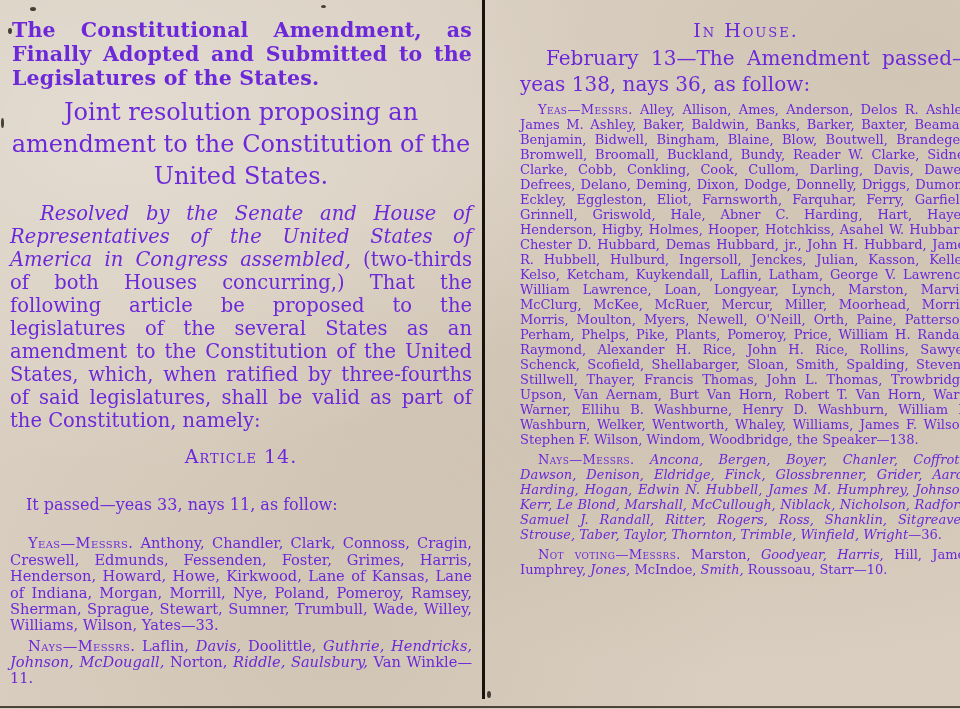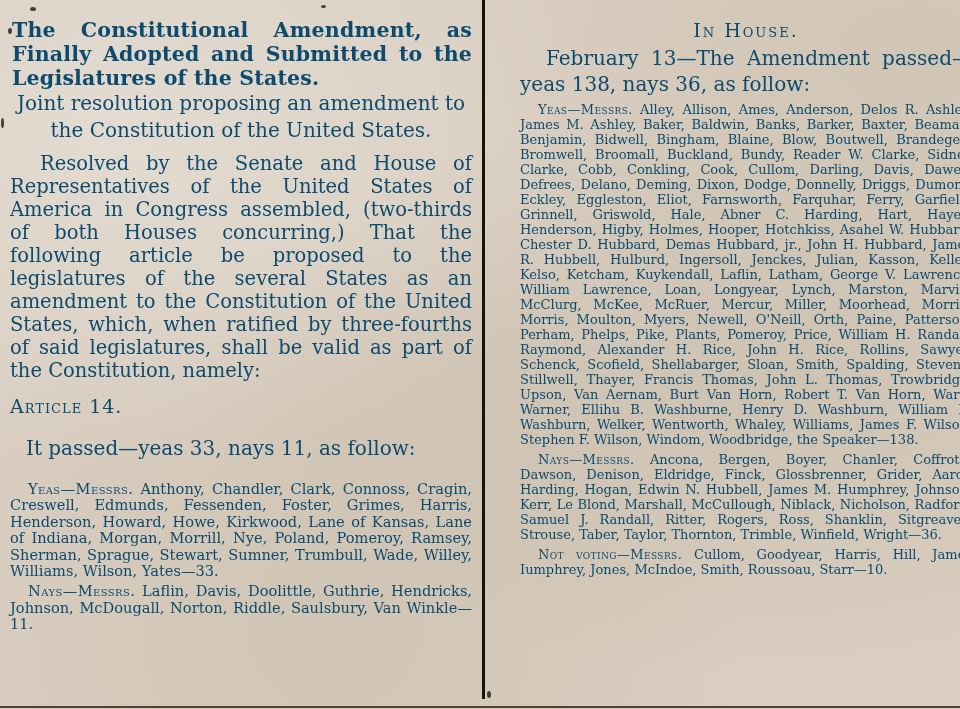"The Constitutional Amendment, as Finally" .page { color: #0c4a6e -> #6d28d9 }
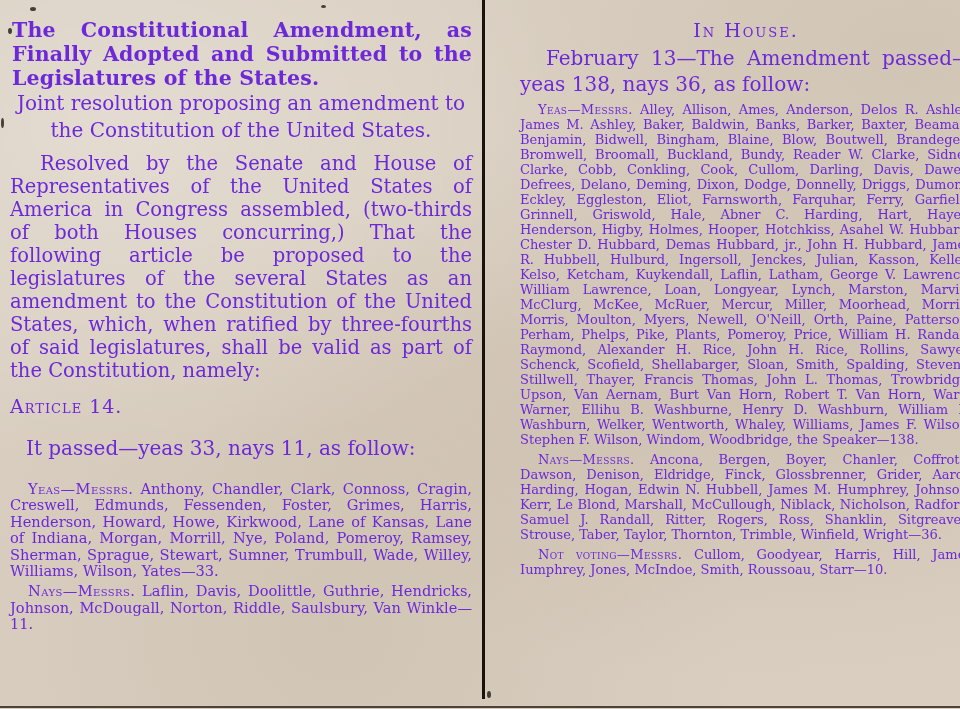"Joint resolution proposing an amendment" .p-joint { font-size: 20px -> 24px; margin-top: none -> 7px }
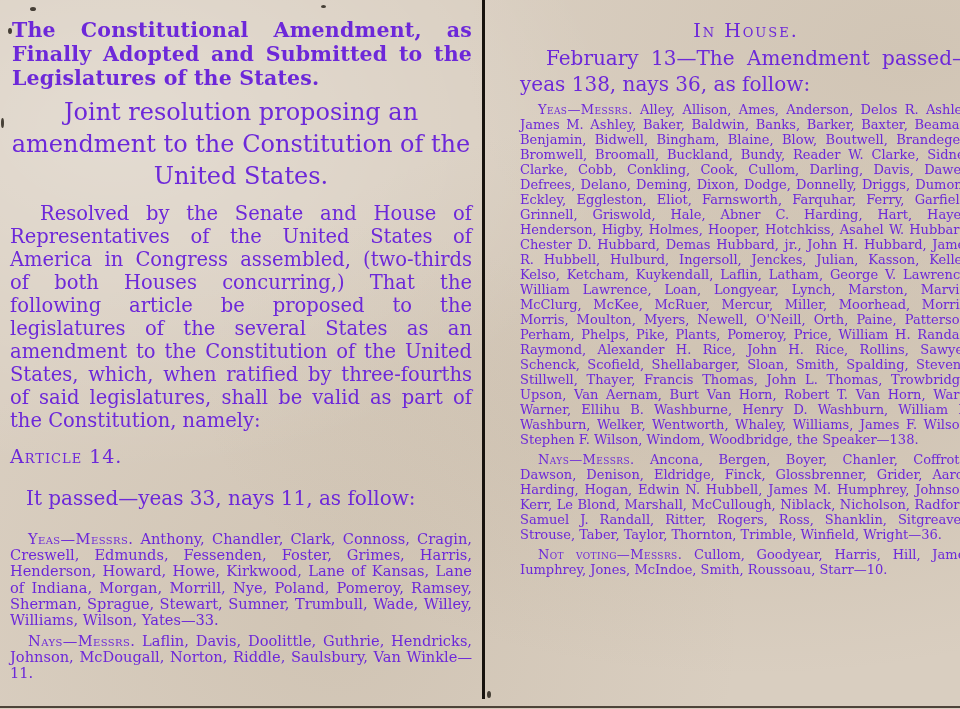"Resolved by the Senate and" .it { font-style: none -> italic }
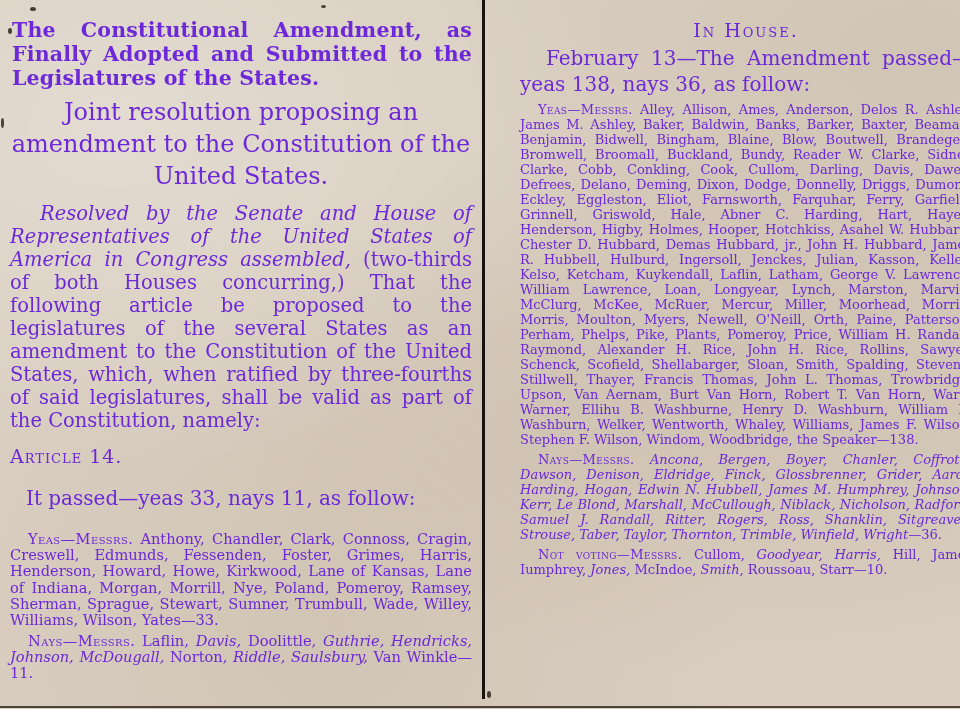"Article 14." .art-head { text-align: left -> center }
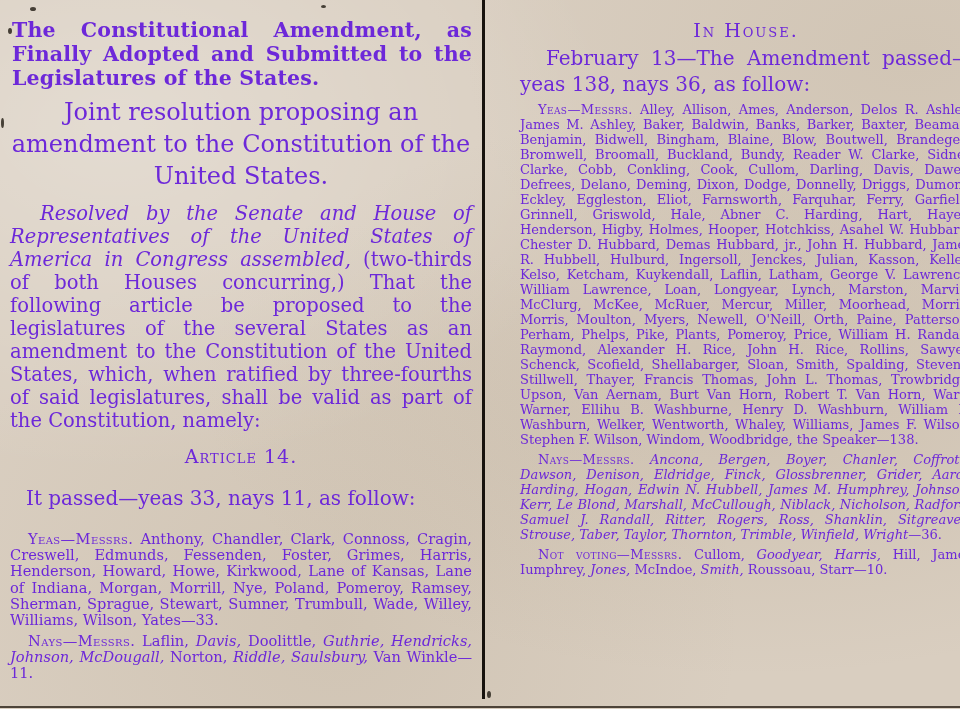"It passed—yeas 33, nays 11," .p-passed { font-size: 20px -> 16px; margin-top: 18px -> 28px }
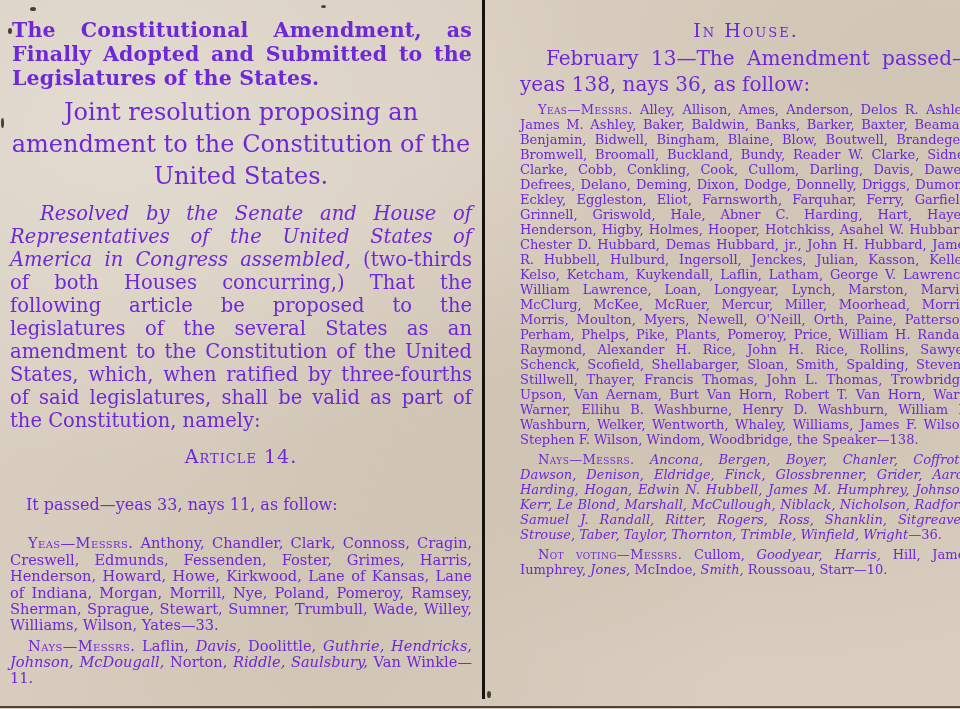"Cullom," span { text: Cullom -> Marston }
